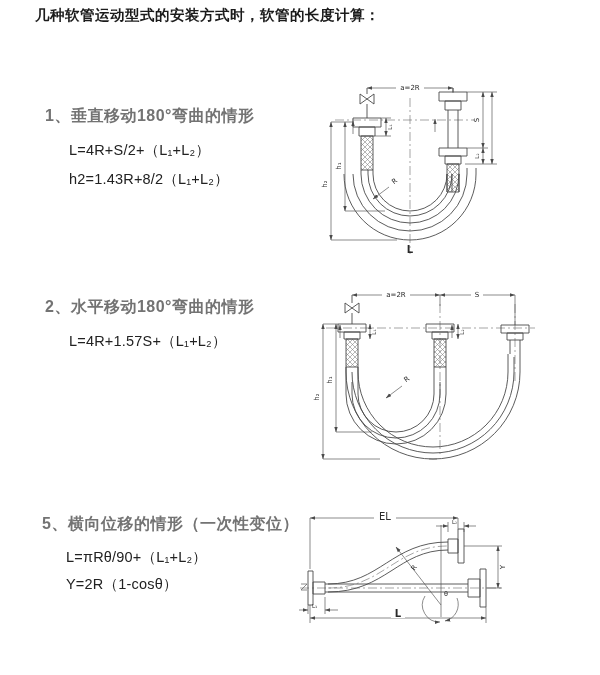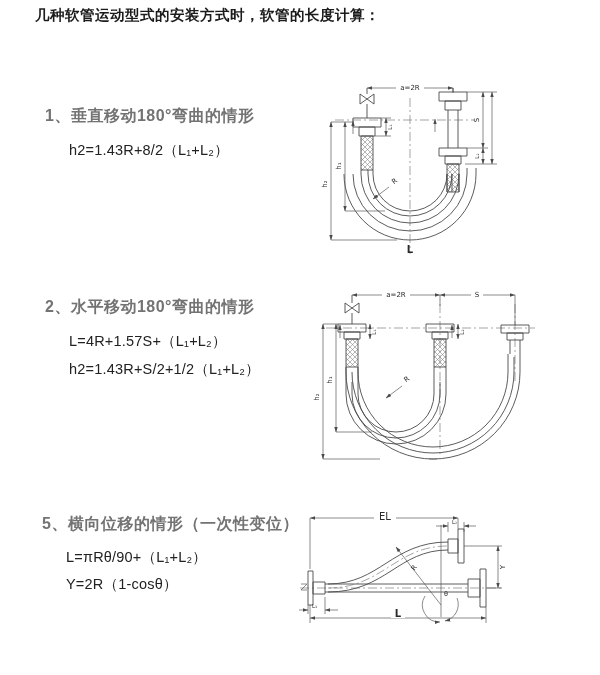"L=4R+S/2+（L₁+L₂）" div.formula { html: none -> <div>L=4R+S/2+（L₁+L₂）</div> }
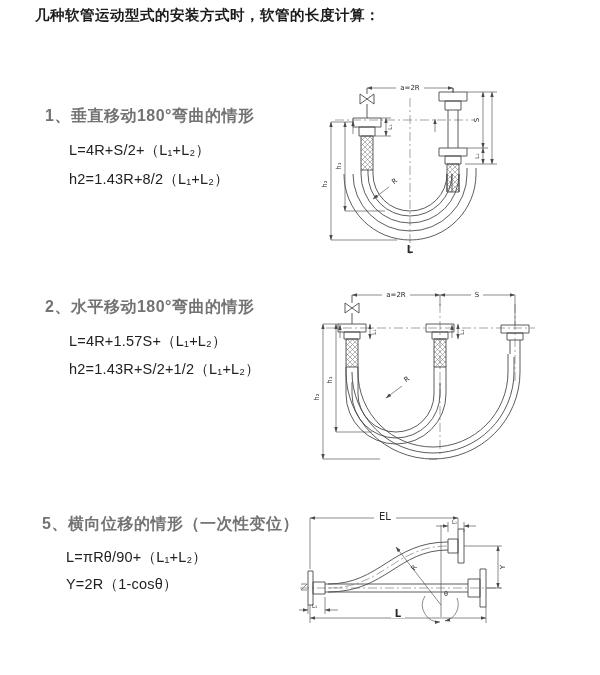"h2=1.43R+S/2+1/2（L₁+L₂）" div.formula { html: <div>h2=1.43R+S/2+1/2（L₁+L₂）</div> -> none }
